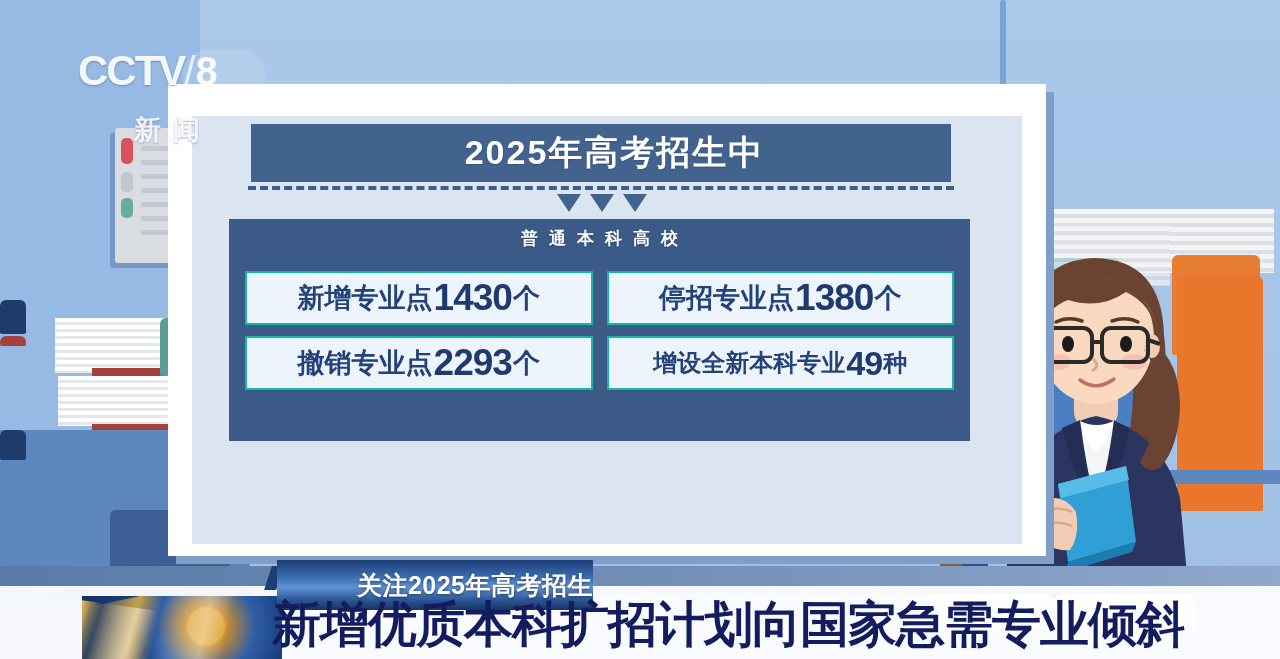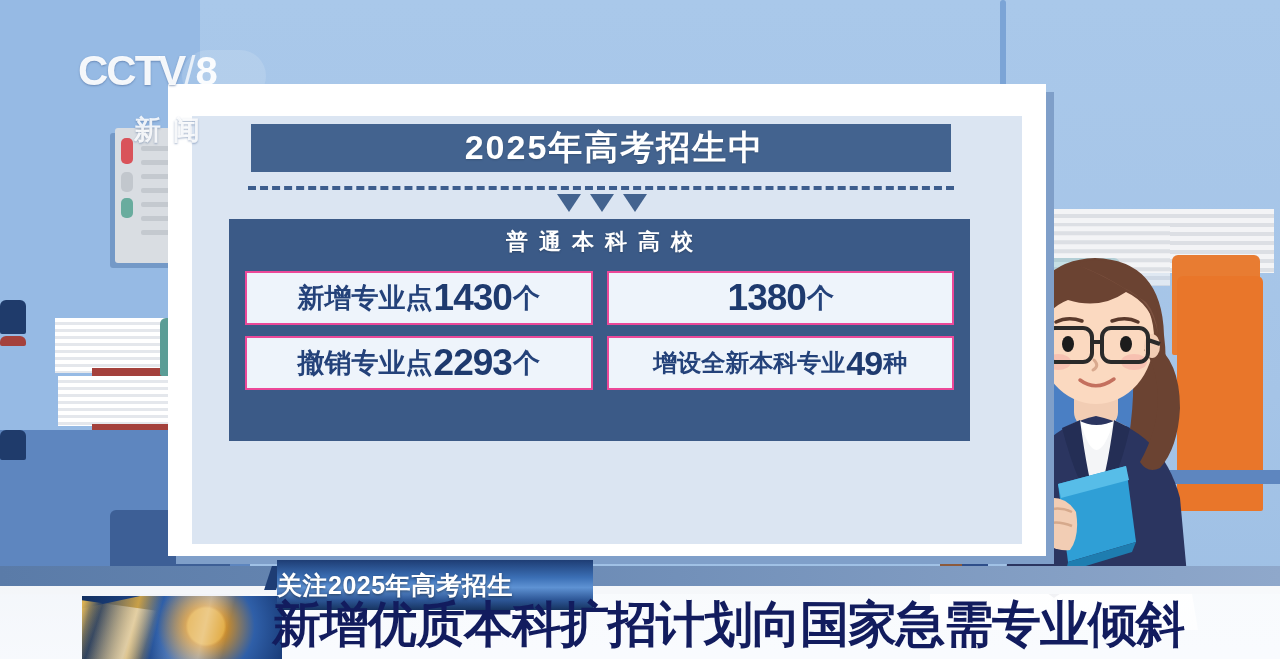"2025年高考招生中" .titlebar { height: 48px -> 58px }
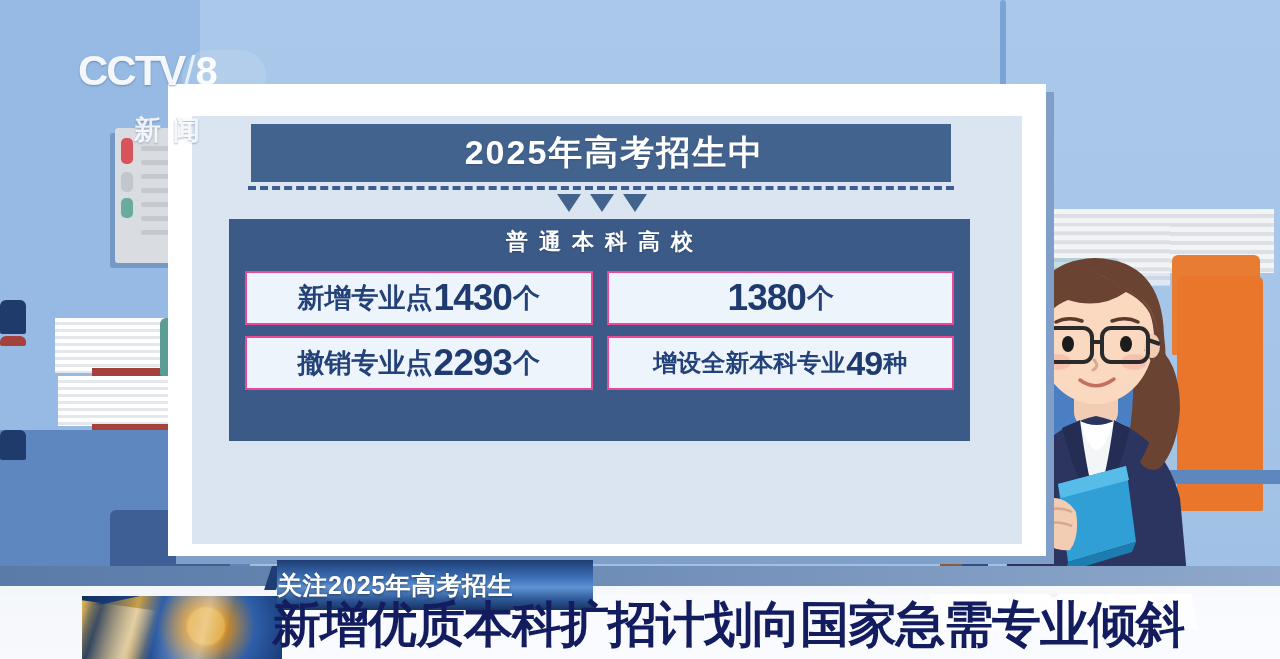"普通本科高校" .panel-head { font-size: 22px -> 17px }
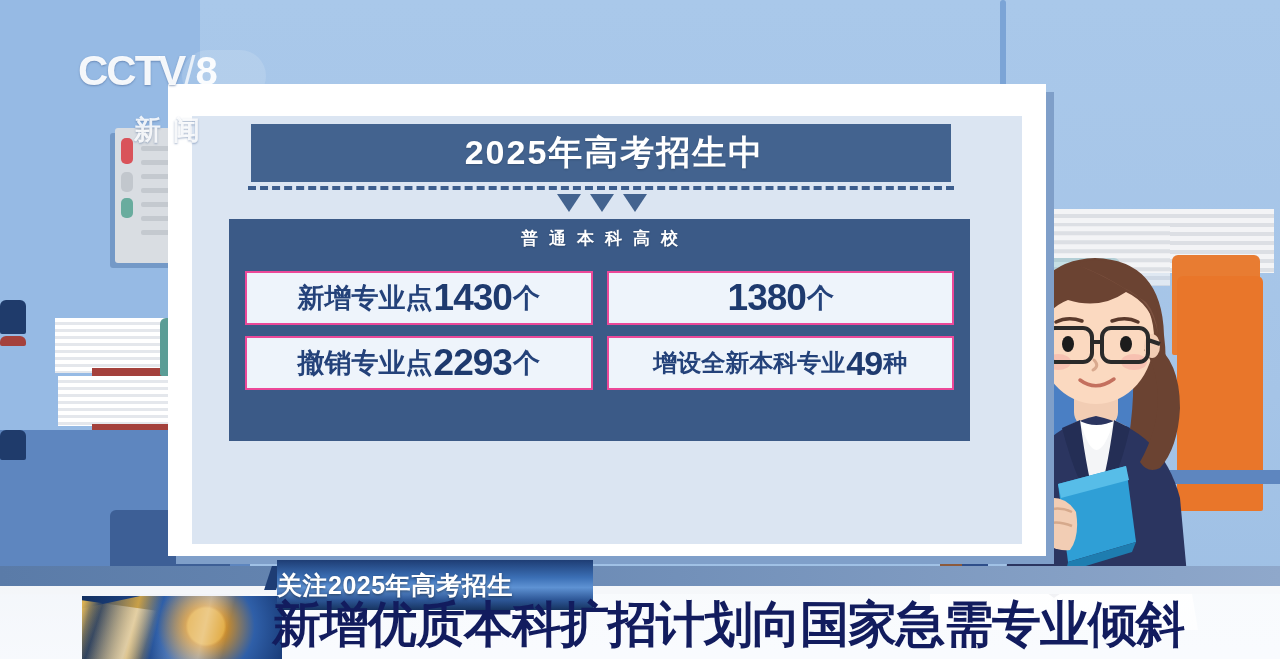"新增专业点" .stat { border: 2px solid #ec4899 -> 2px solid #14b8a6 }
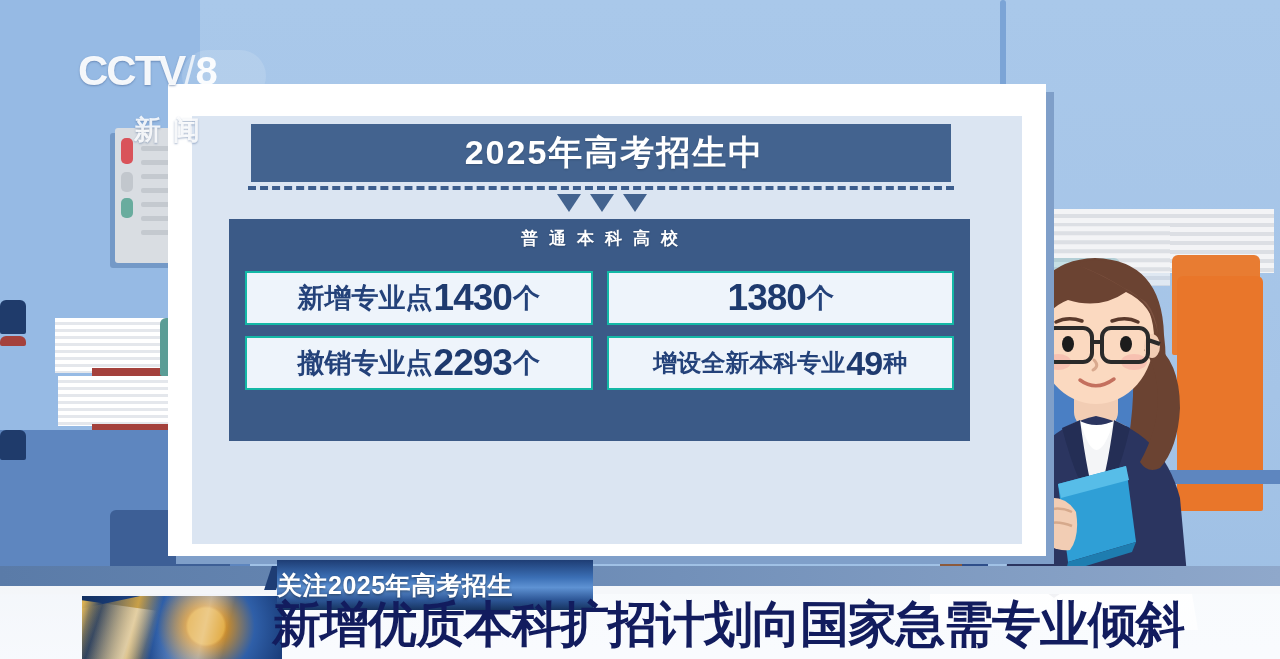"停招专业点" span.lbl { html: none -> <span>停招专业点</span> }
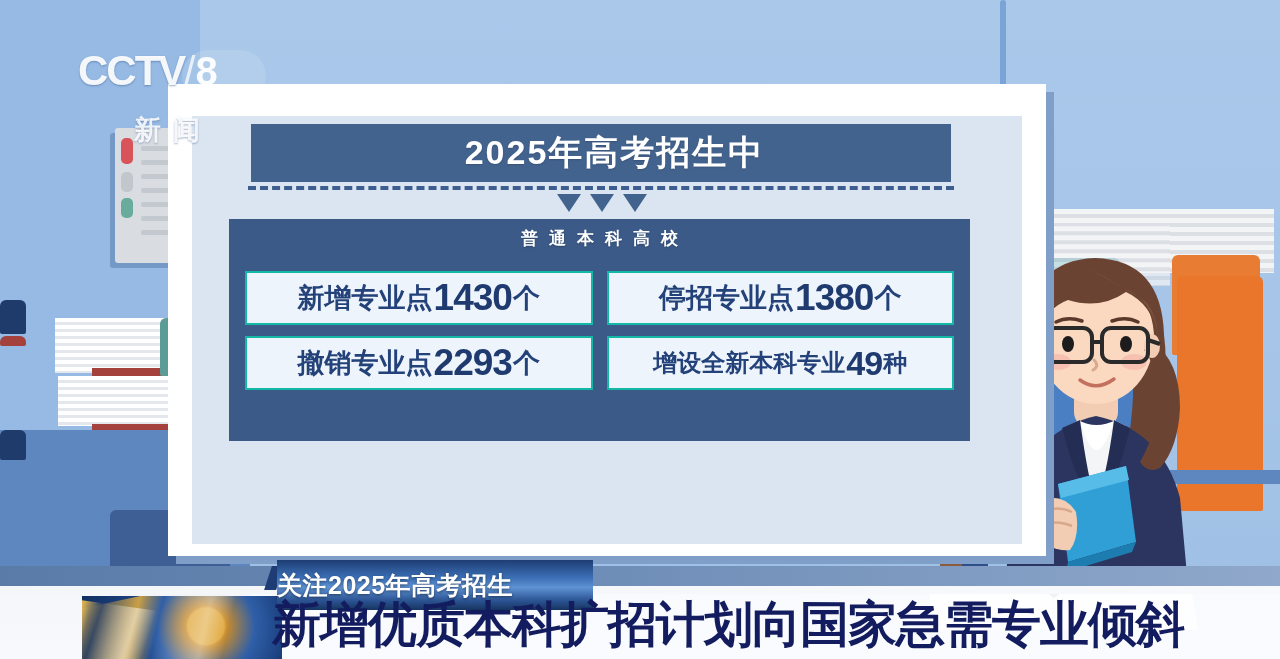"关注2025年高考招生" .kicker { justify-content: flex-start -> flex-end }
